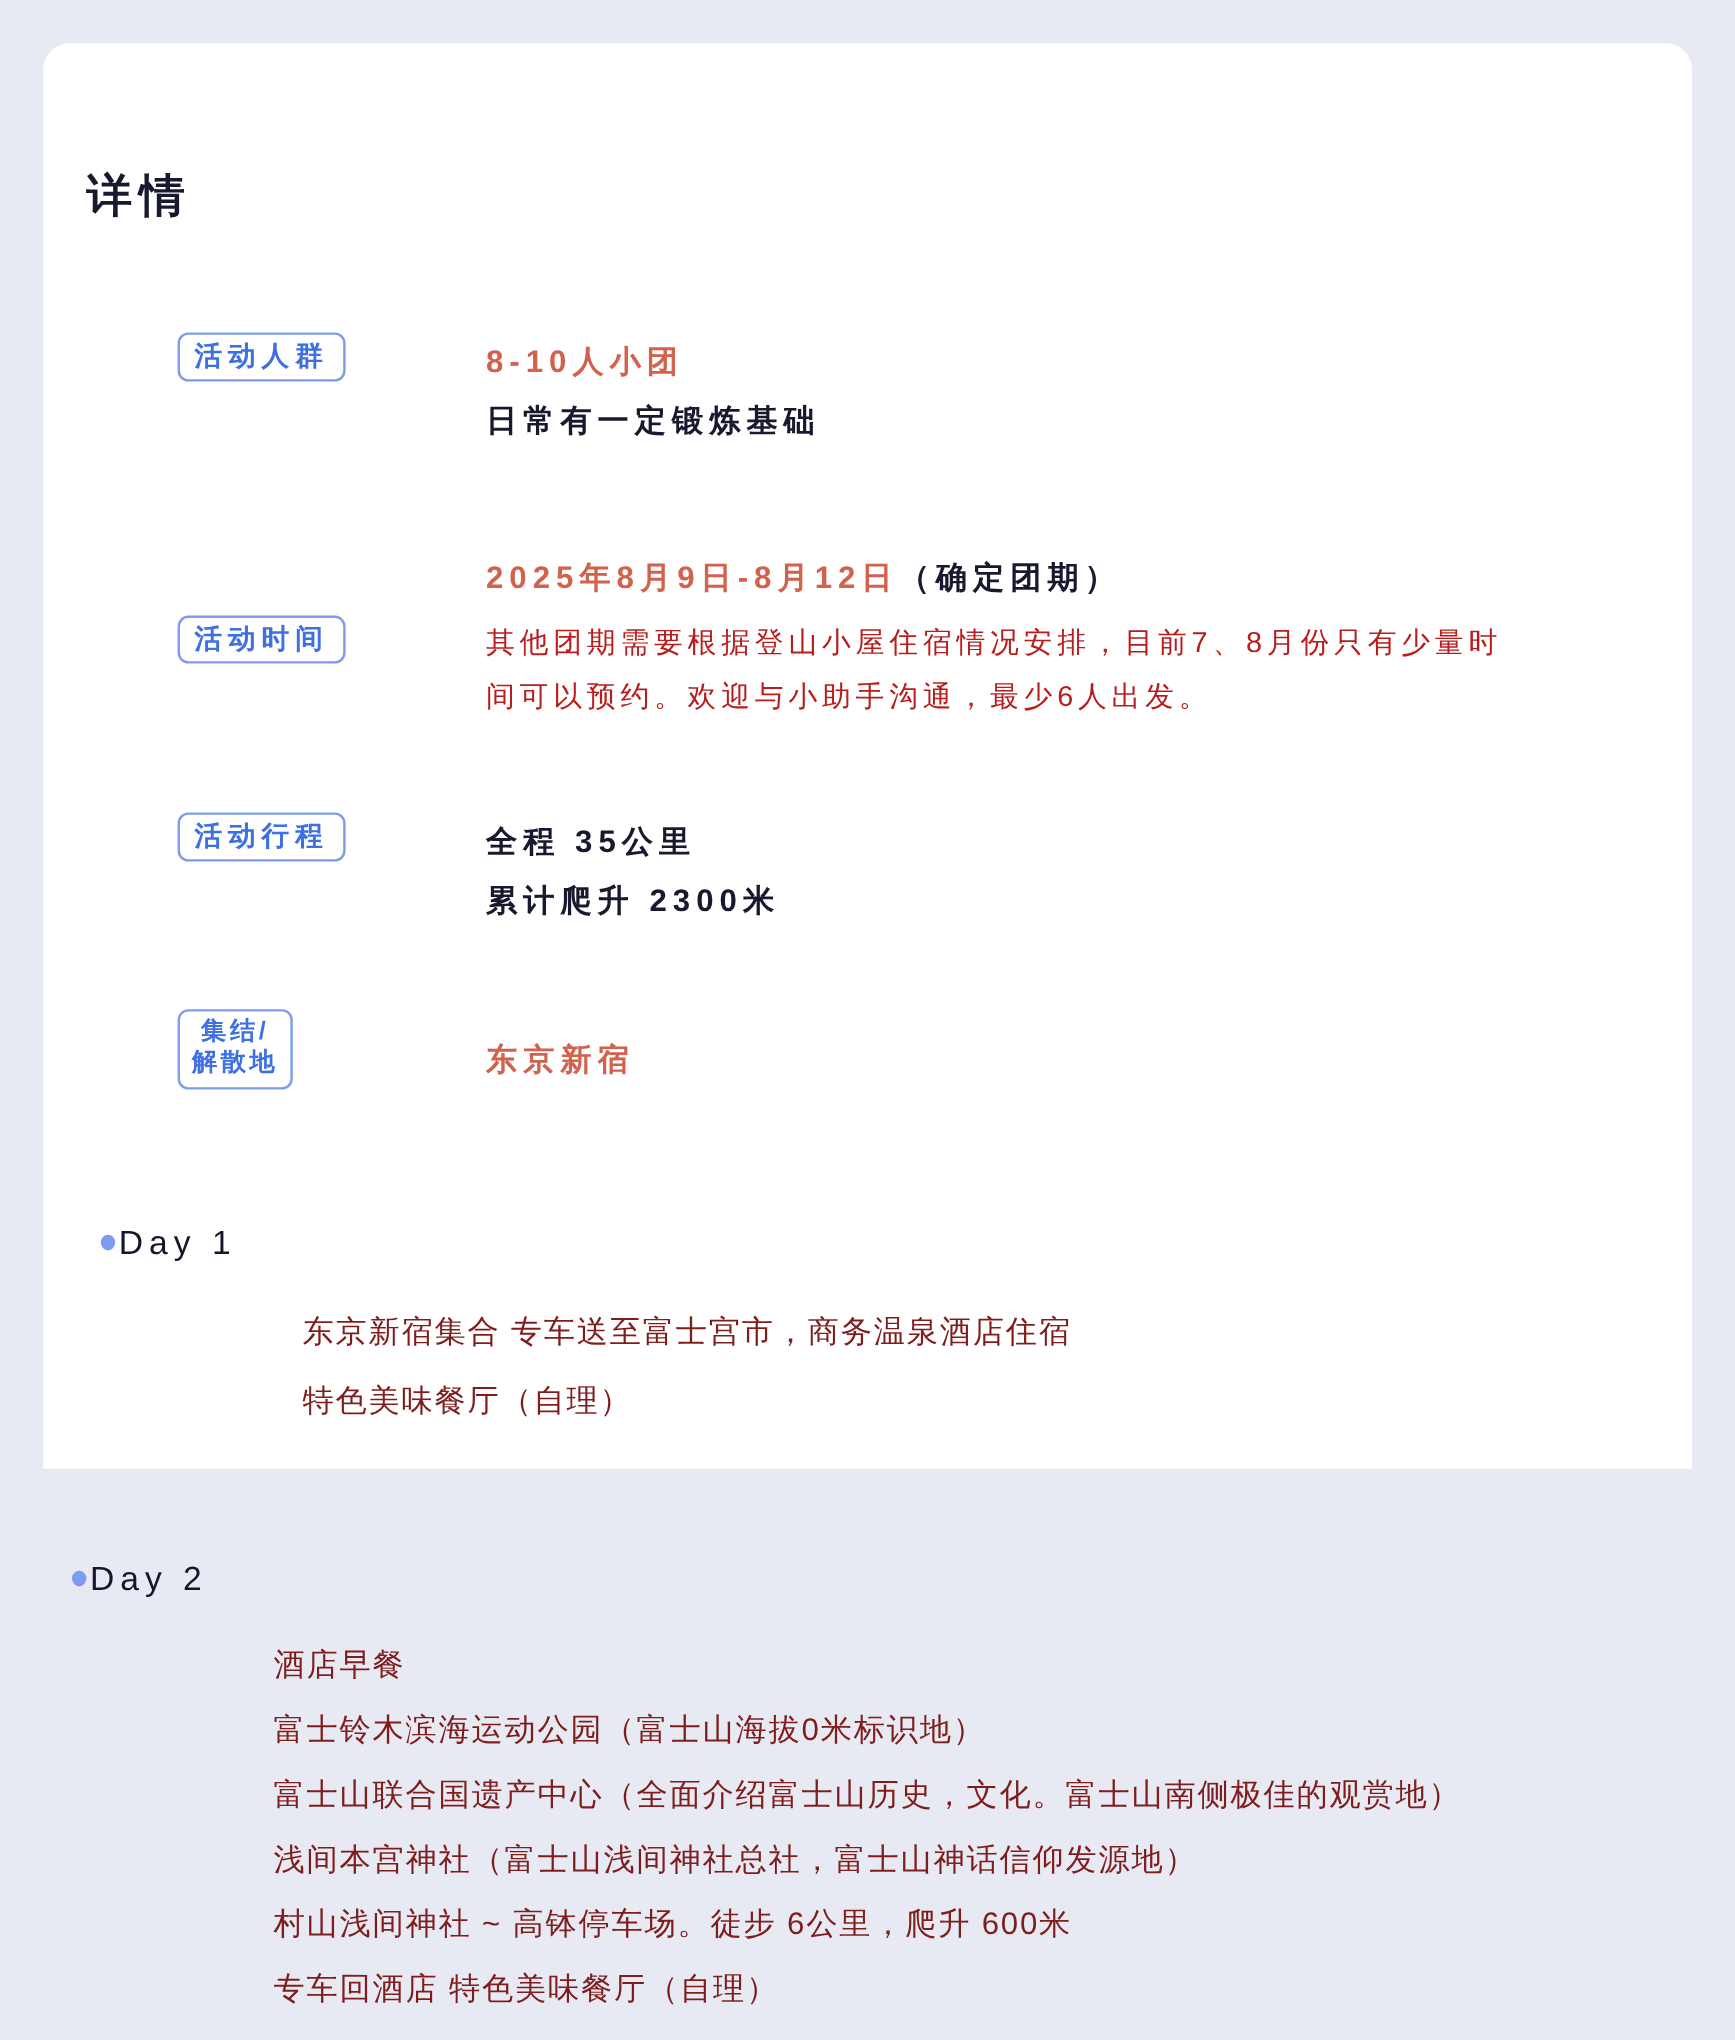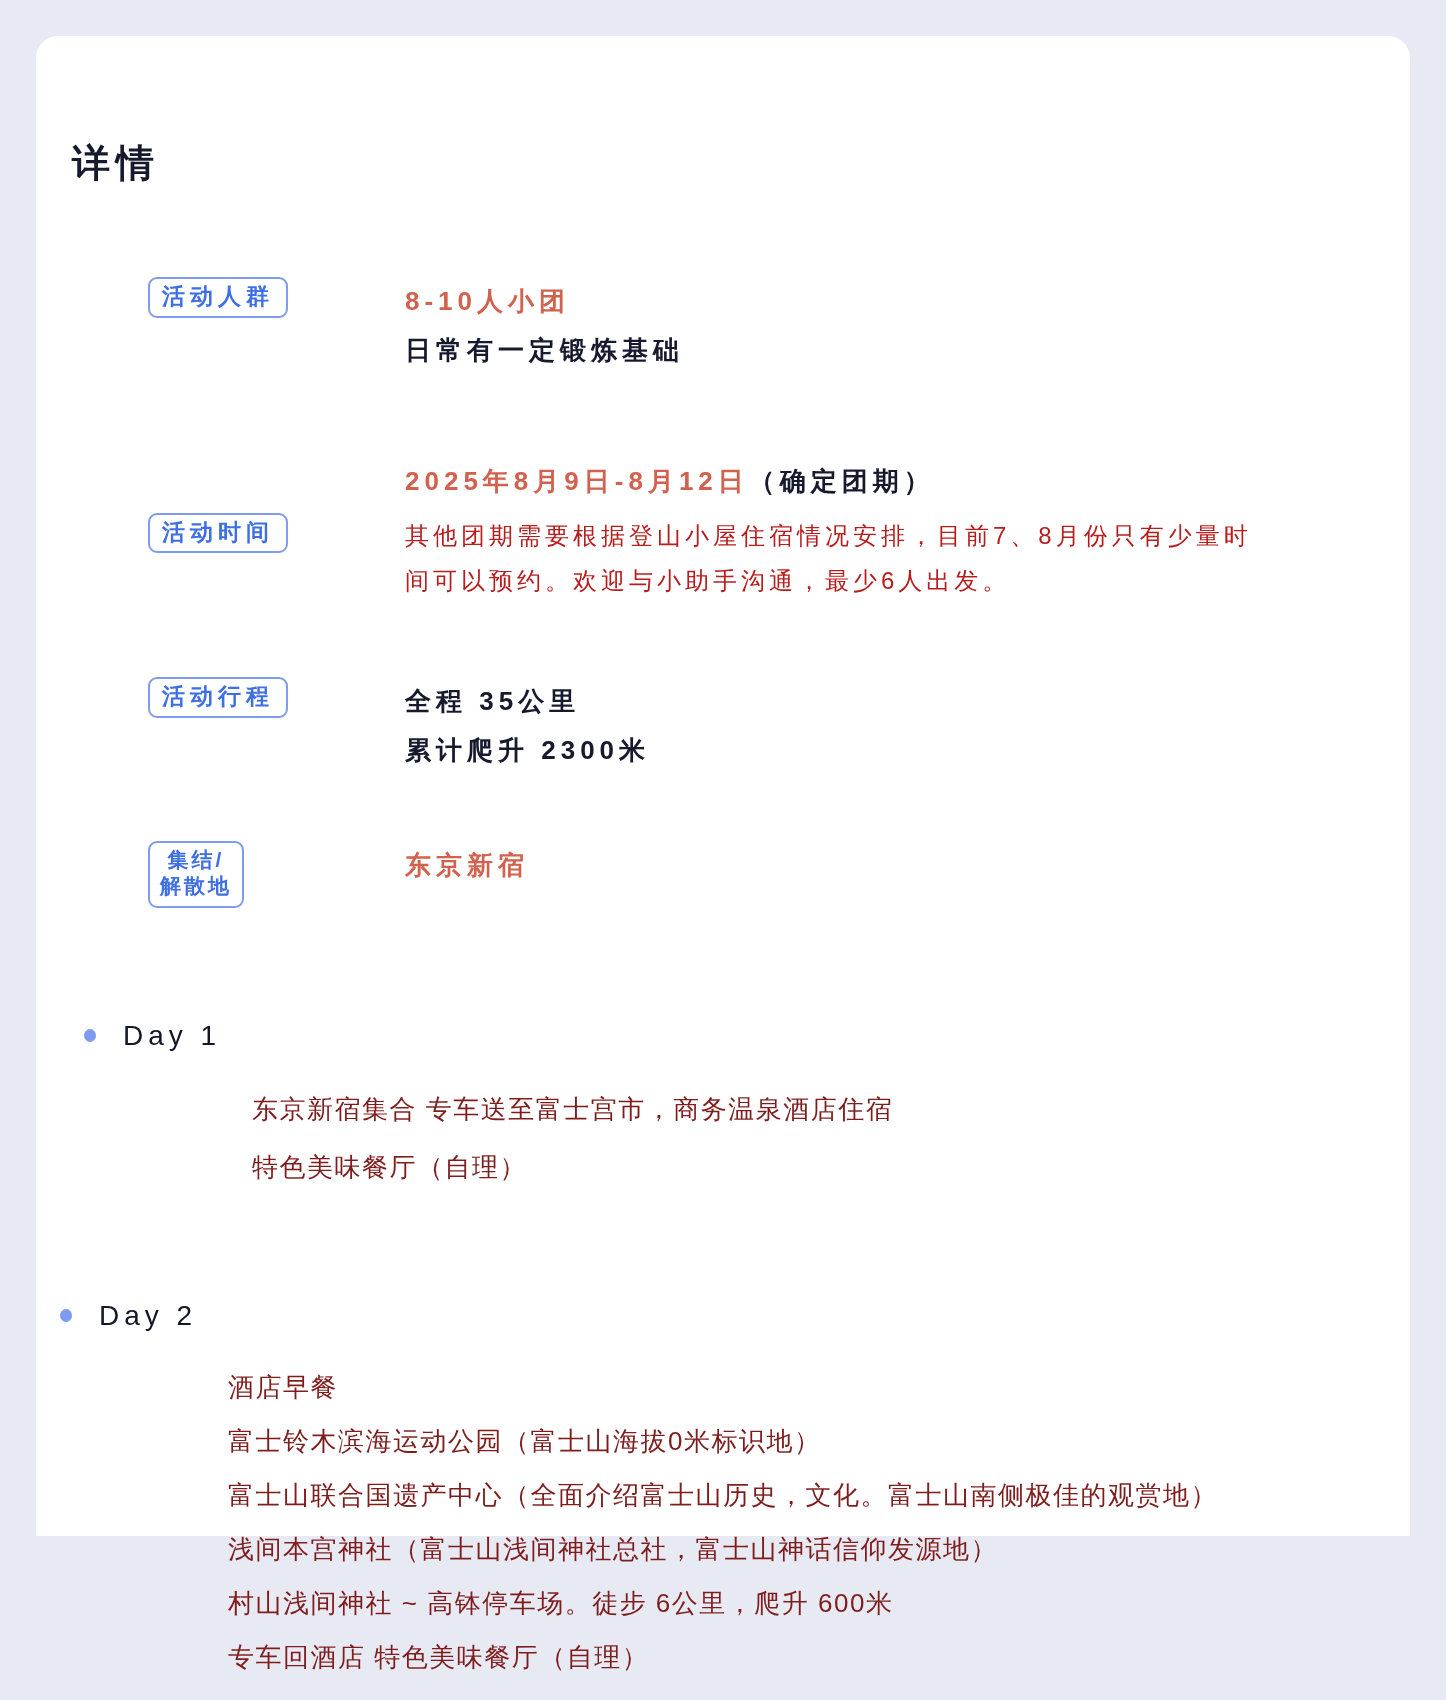"详情" .card { height: 1500px -> 1188px }
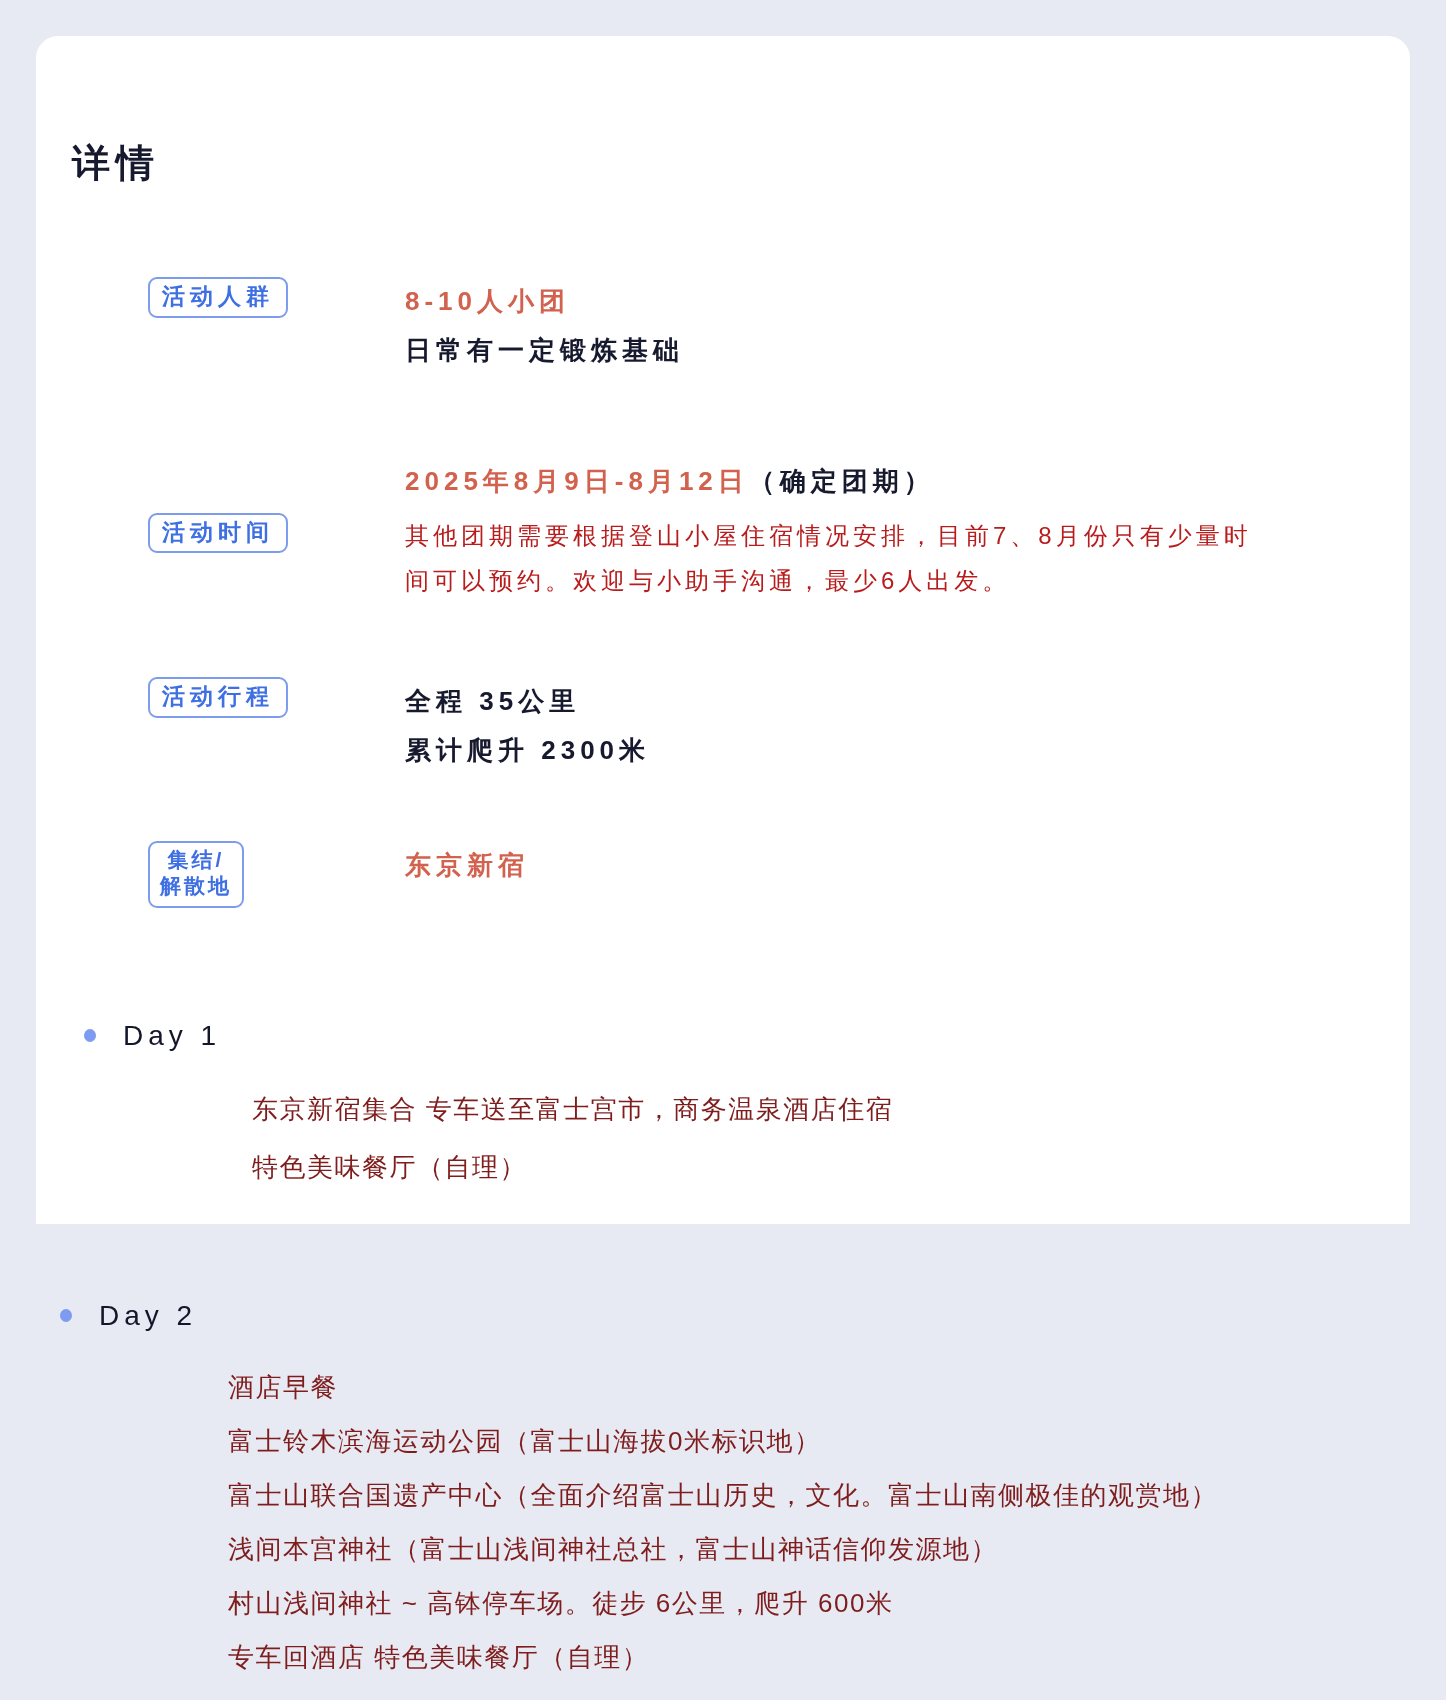"集结/" .row-4 { align-items: flex-start -> flex-end }
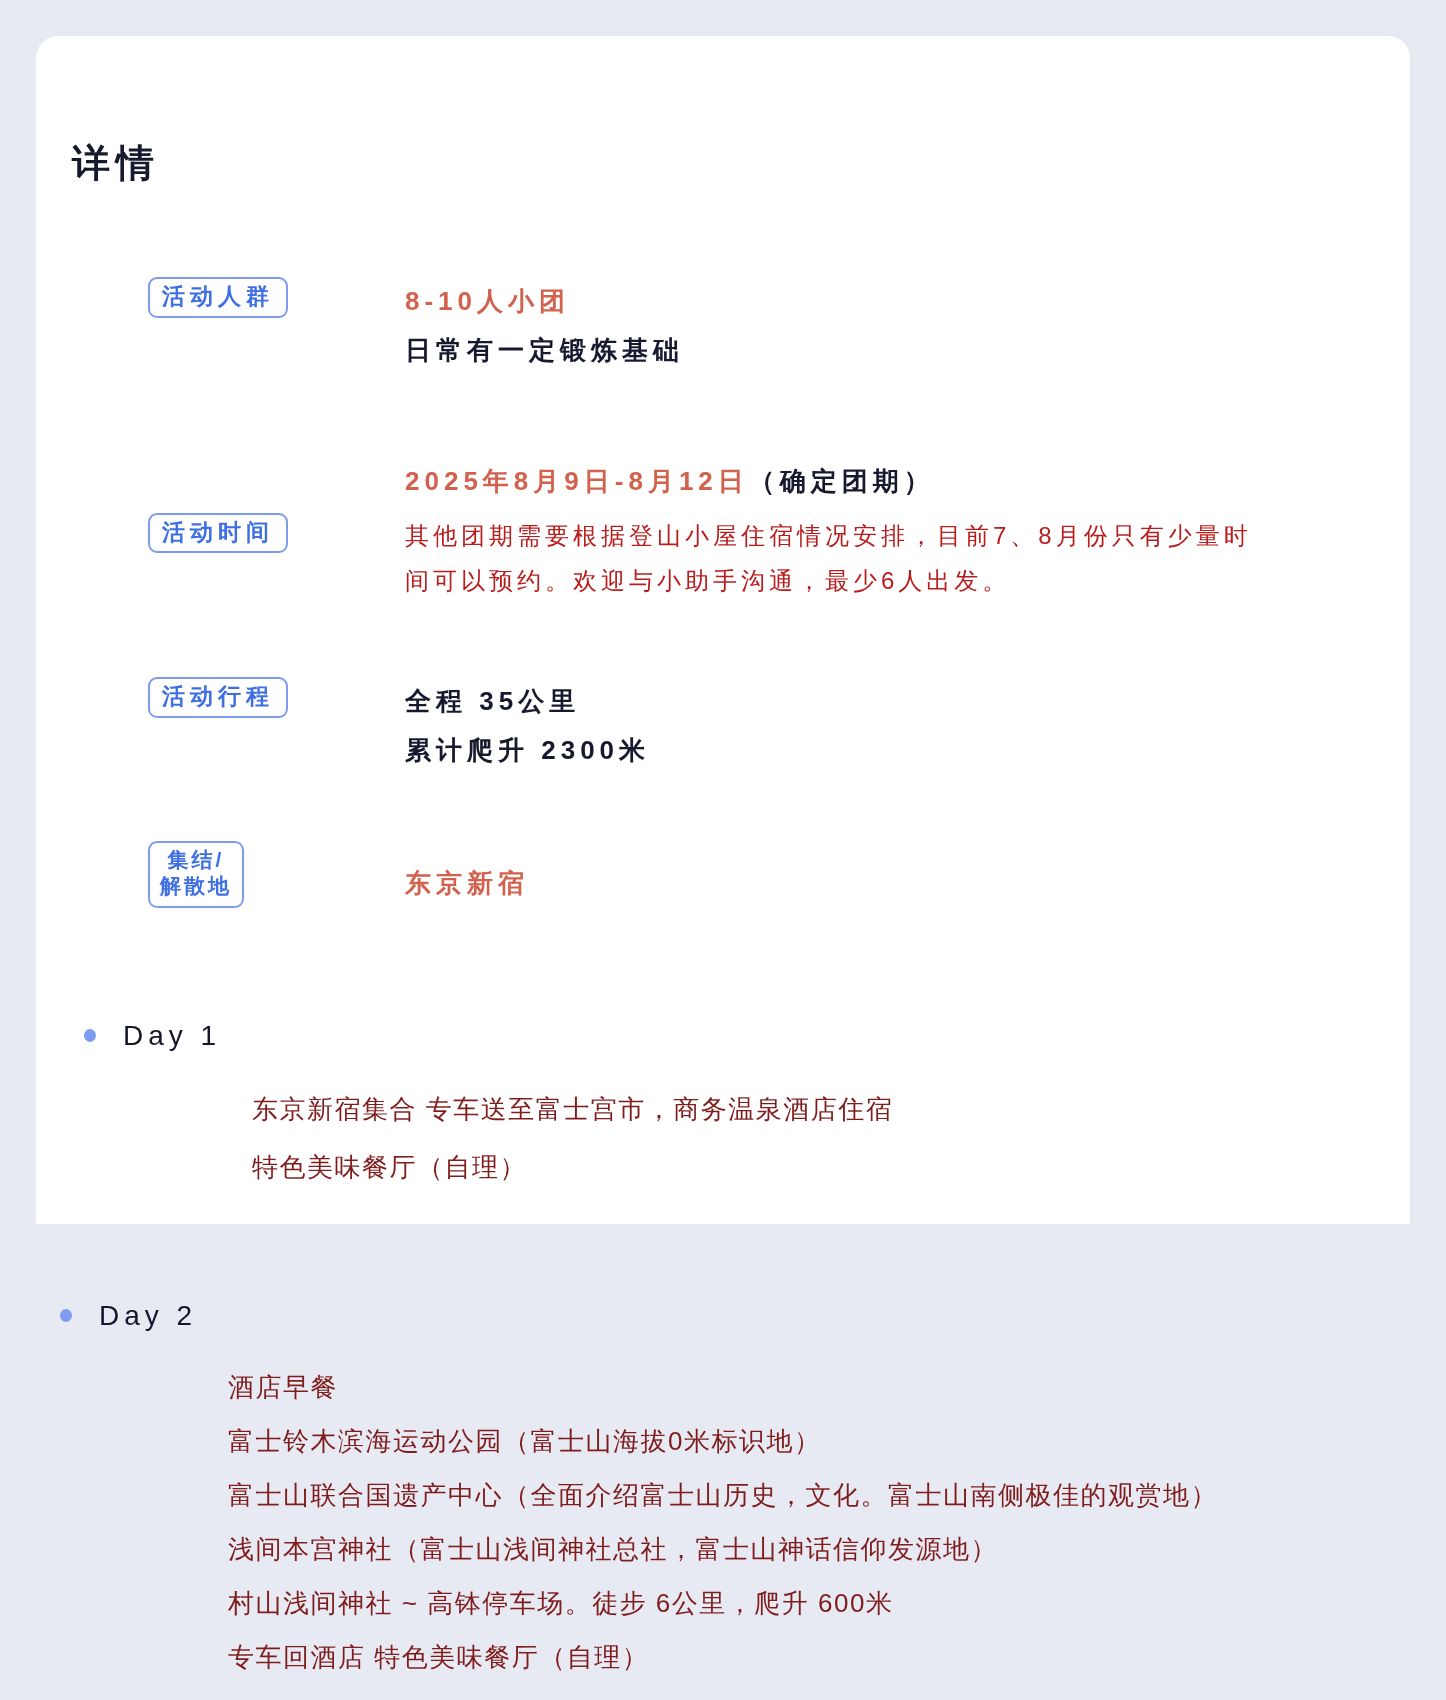"Day 1" .day-title { gap: 24px -> none }
